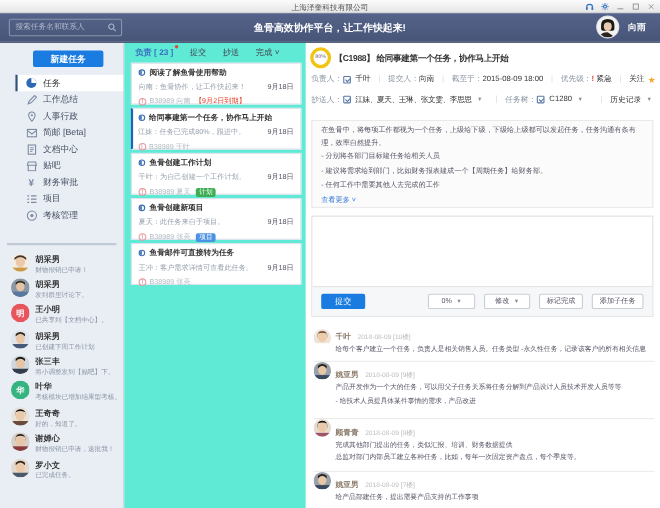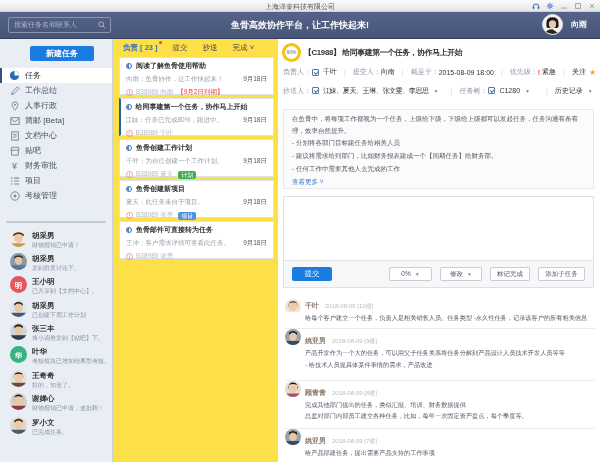"负责 [ 23 ]" .tasklist { background: #fde047 -> #5eead4 }
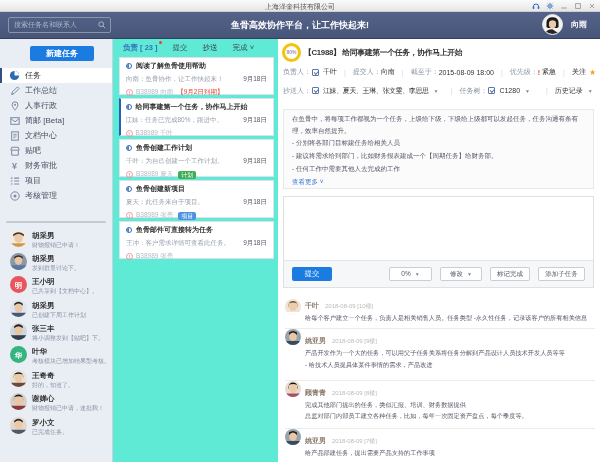"任务" .menu .mi { margin-left: none -> 14px }
